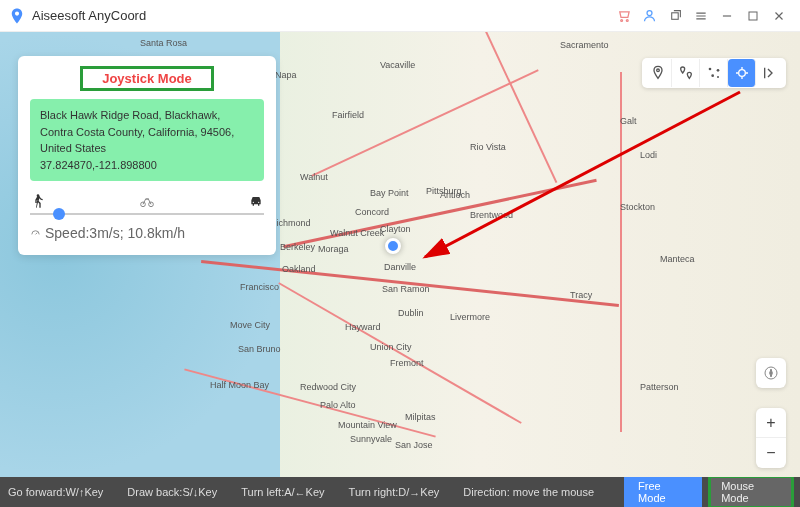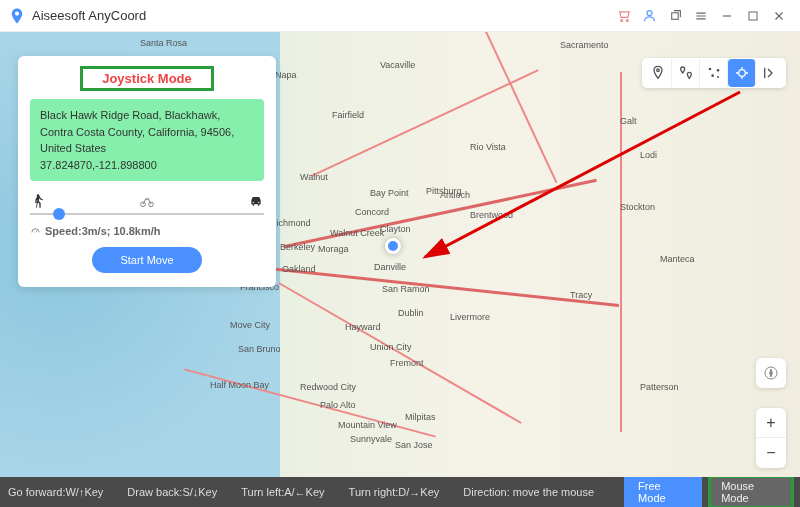"Speed:3m/s; 10.8km/h" .panel .speed-text { font-size: 11px -> 14px; font-weight: bold -> none }
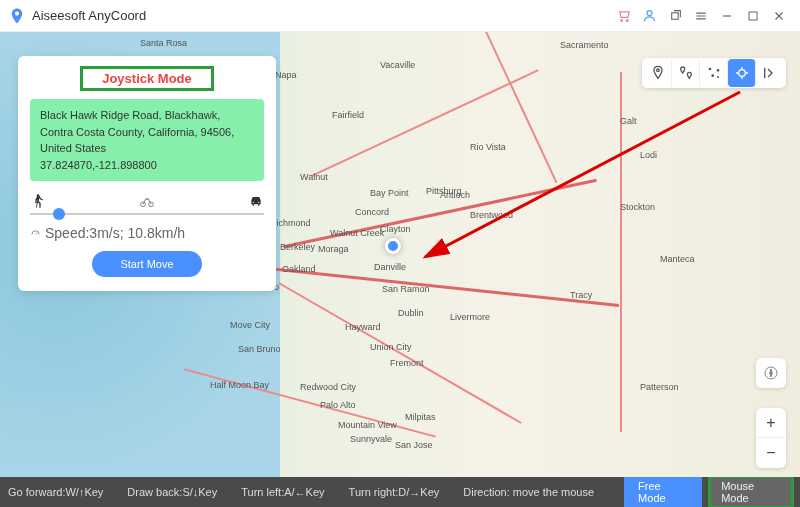"Start Move" button.start-btn { html: <button>Start Move</button> -> none }
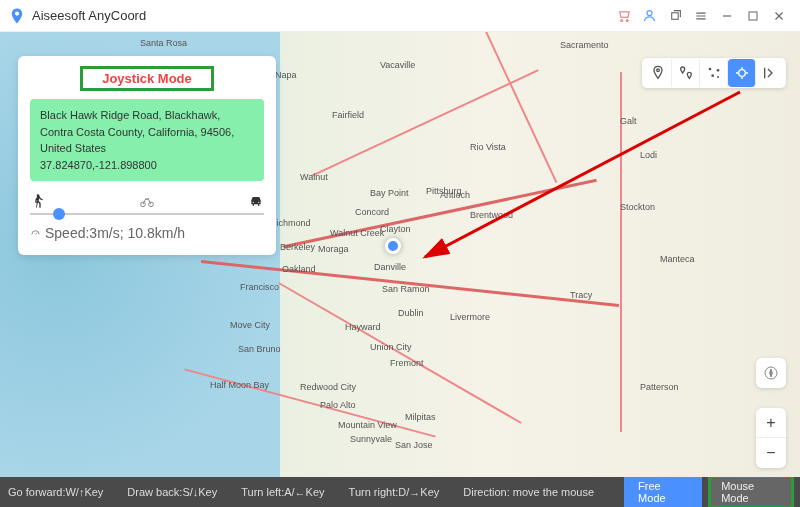"Danville" span.city-label { left: 374px -> 384px }
